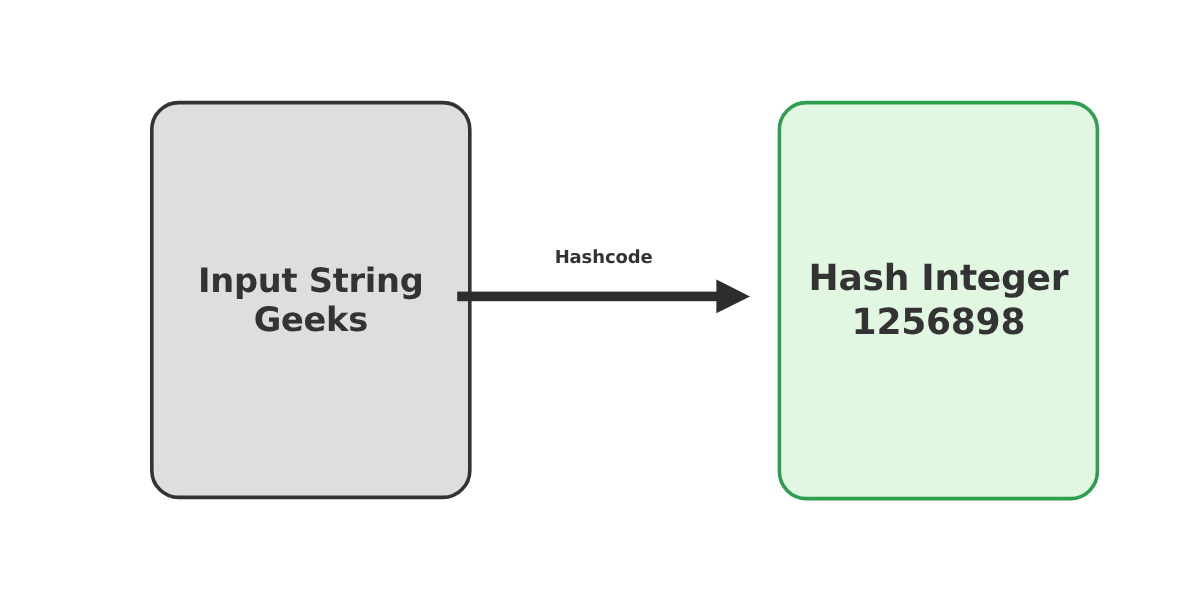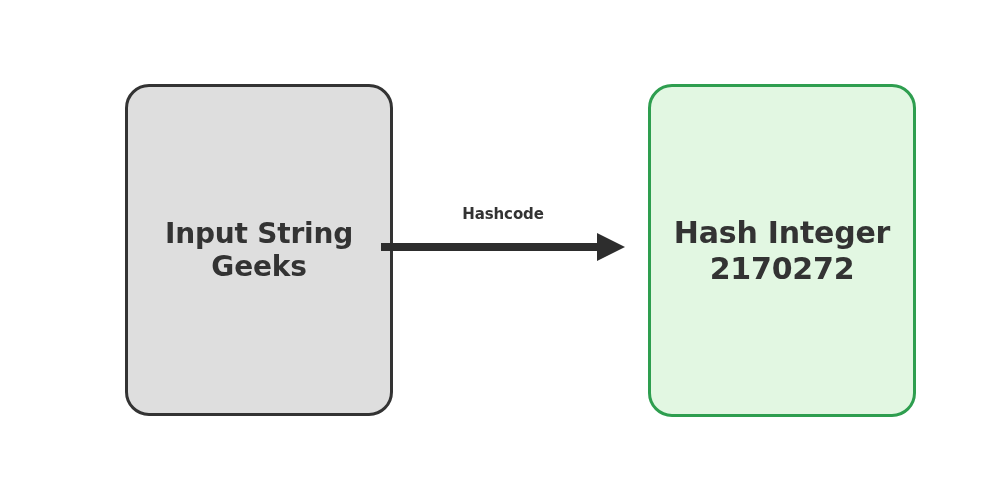"Hash Integer" div.node-label { text: 2170272 -> 1256898 }
